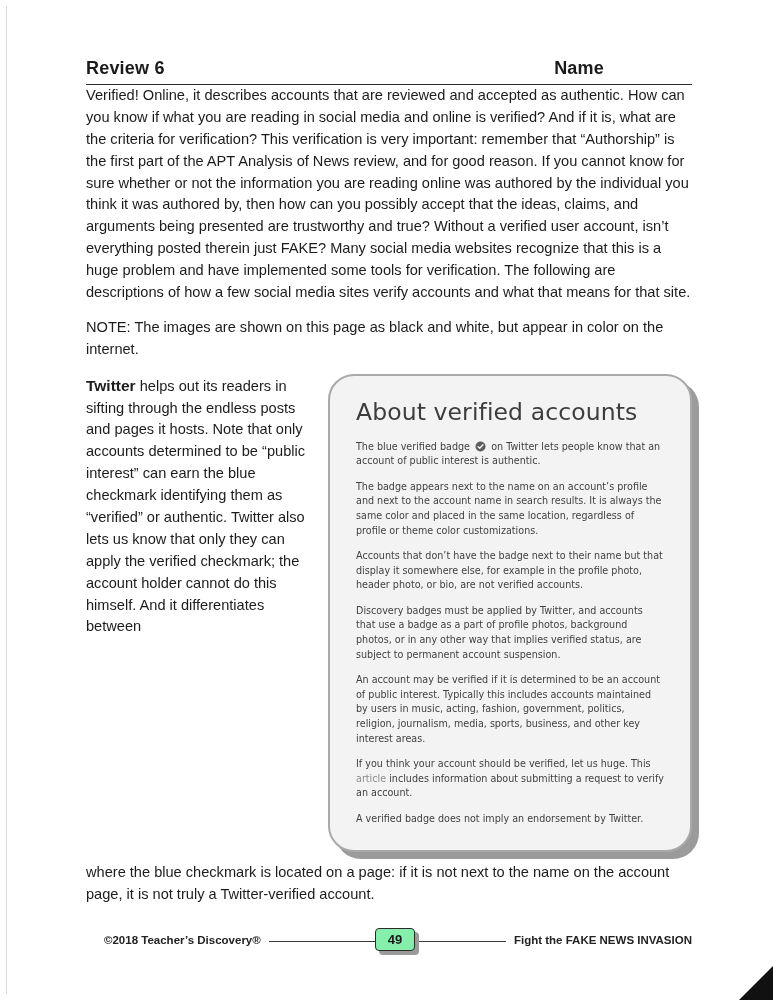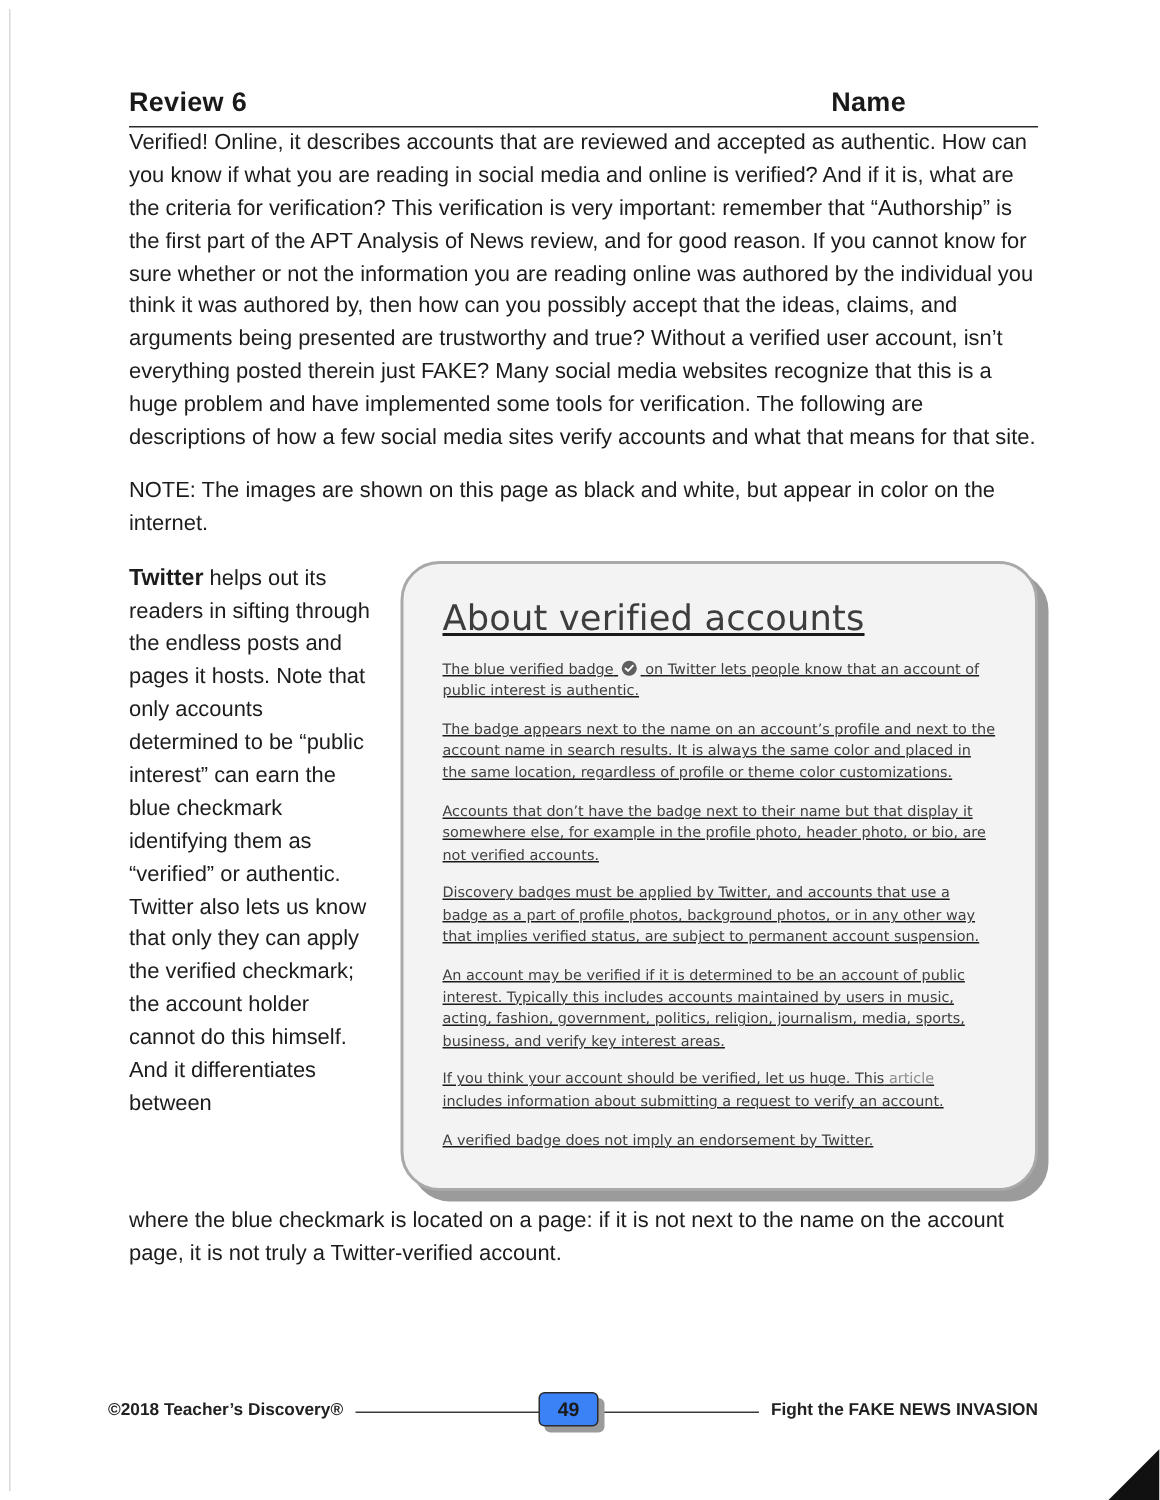"About verified accounts" .card-float { text-decoration: underline -> none; width: 425px -> 364px }
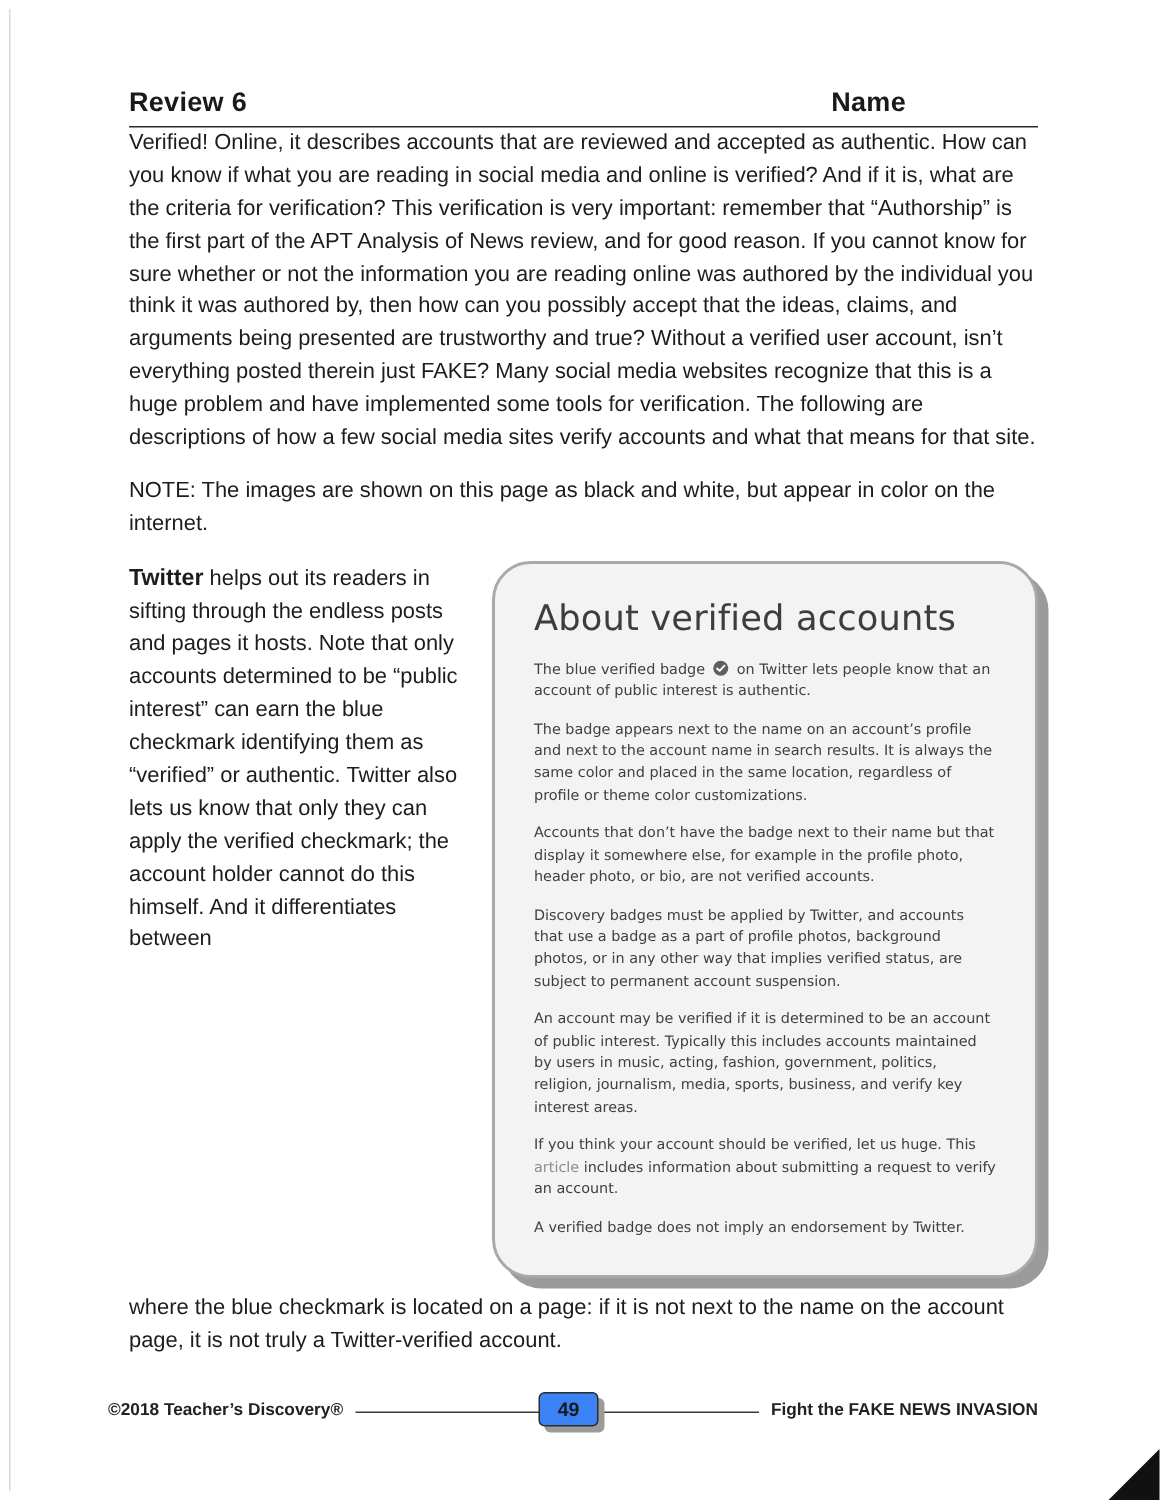"An account may be verified" p { text: verify -> other }
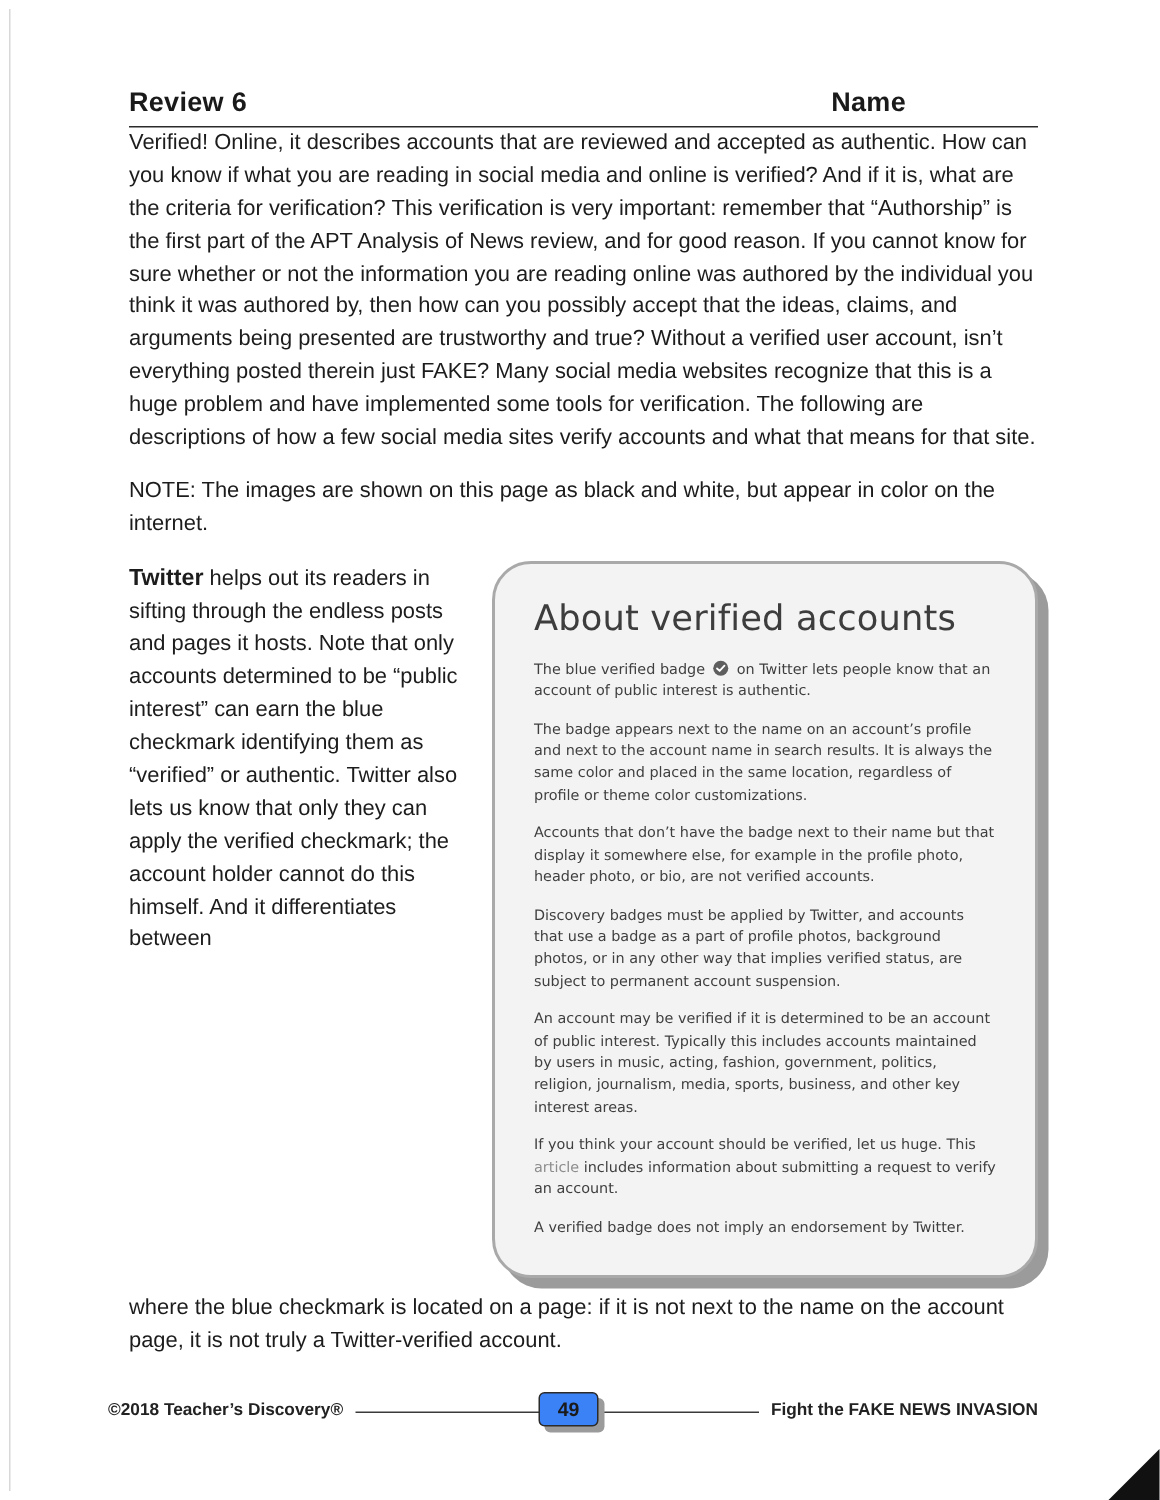"©2018 Teacher’s Discovery®" .footer { left: 72px -> 104px }
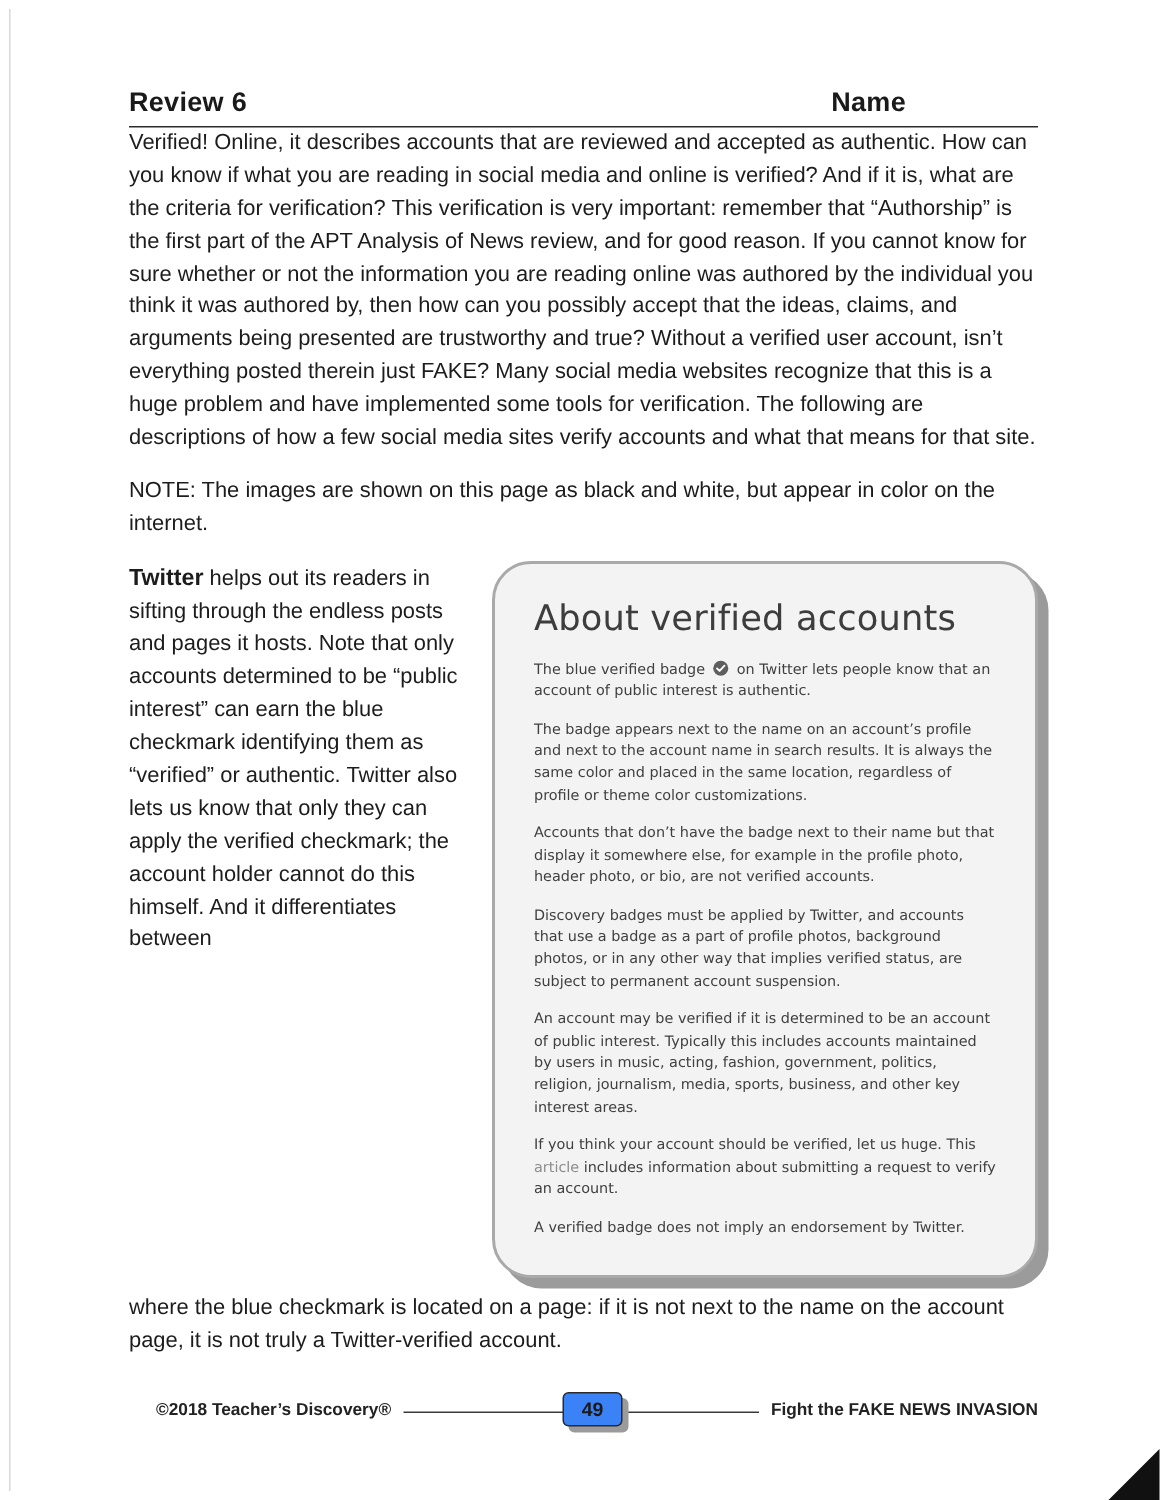"49" .page-num { background: #3b82f6 -> #86efac }
